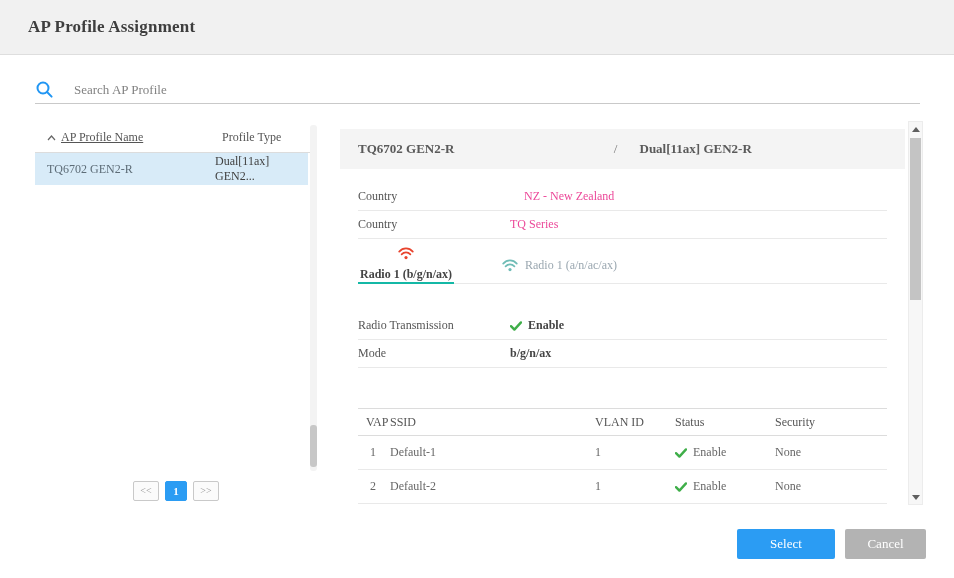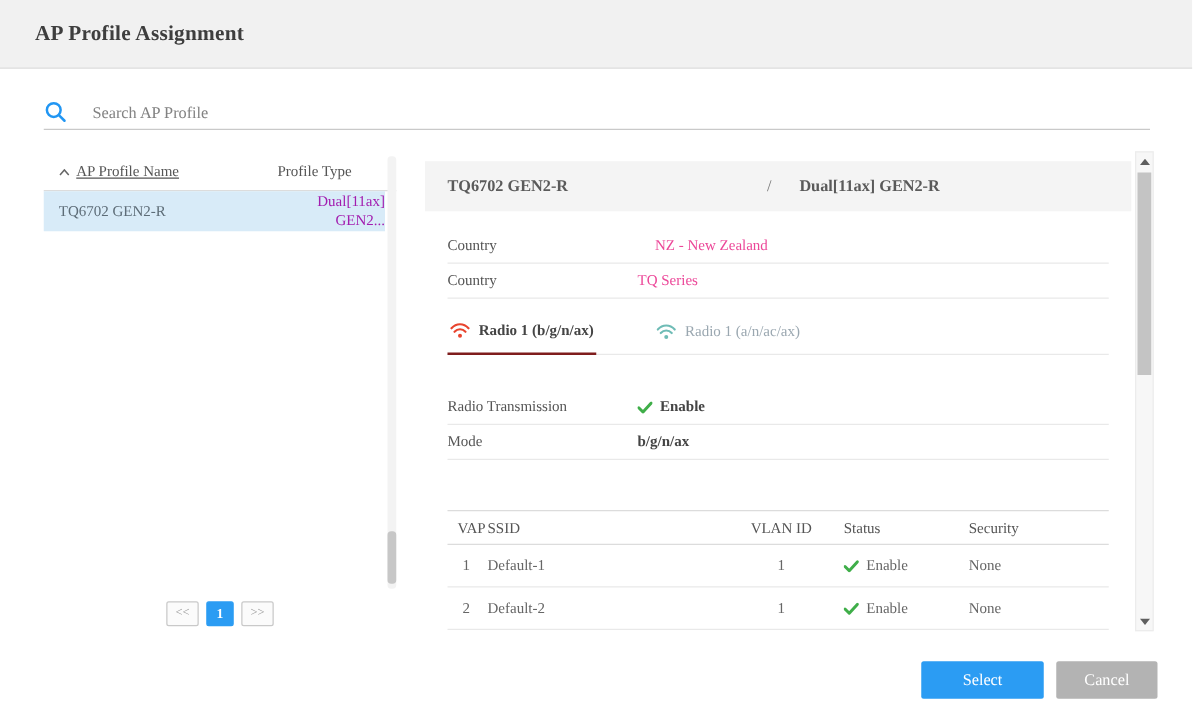"Dual[11ax] GEN2..." .lr-type { color: #a21caf -> #404040; text-align: right -> none }
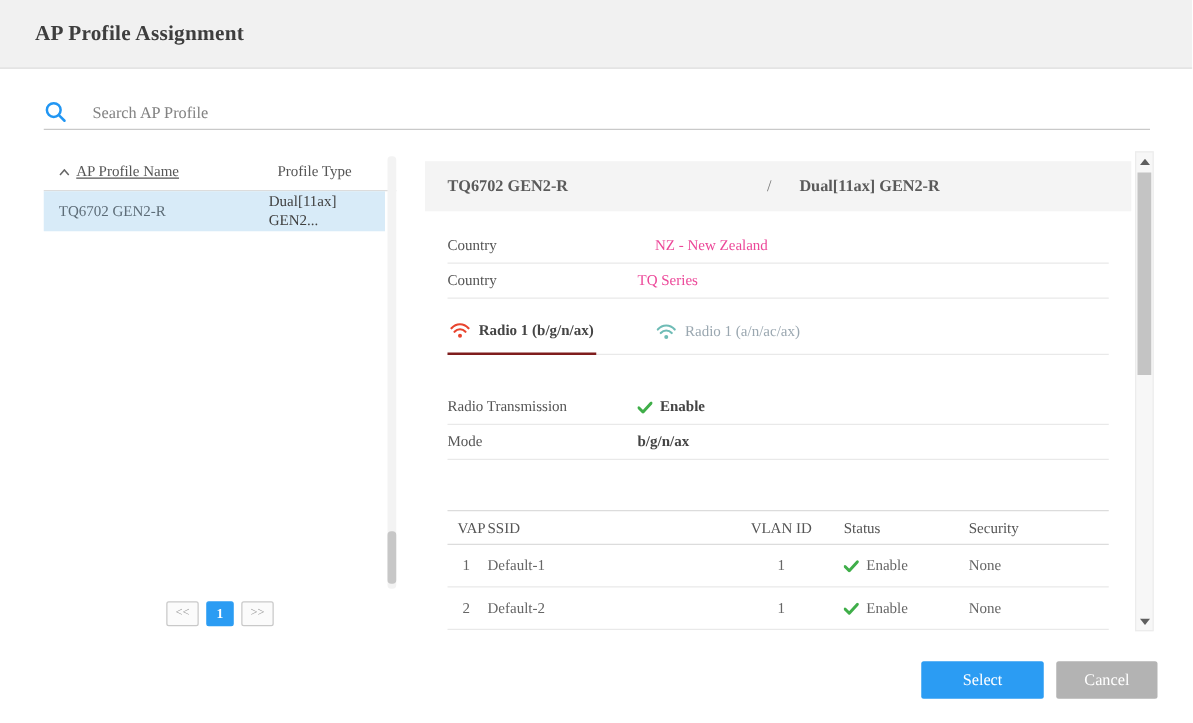"Radio 1 (b/g/n/ax)" .tab.active { border-bottom: 2px solid #7f1d1d -> 2px solid #14b8a6; flex-direction: none -> column }
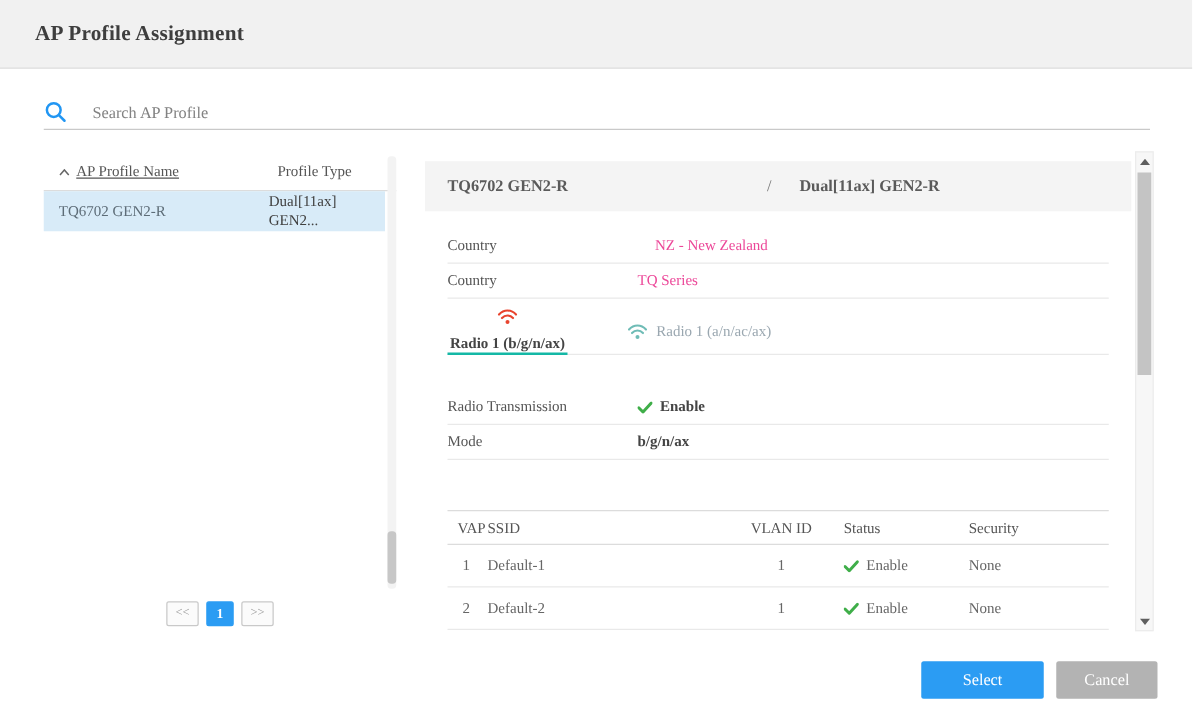"VLAN ID" .c-vlan { text-align: center -> left }
